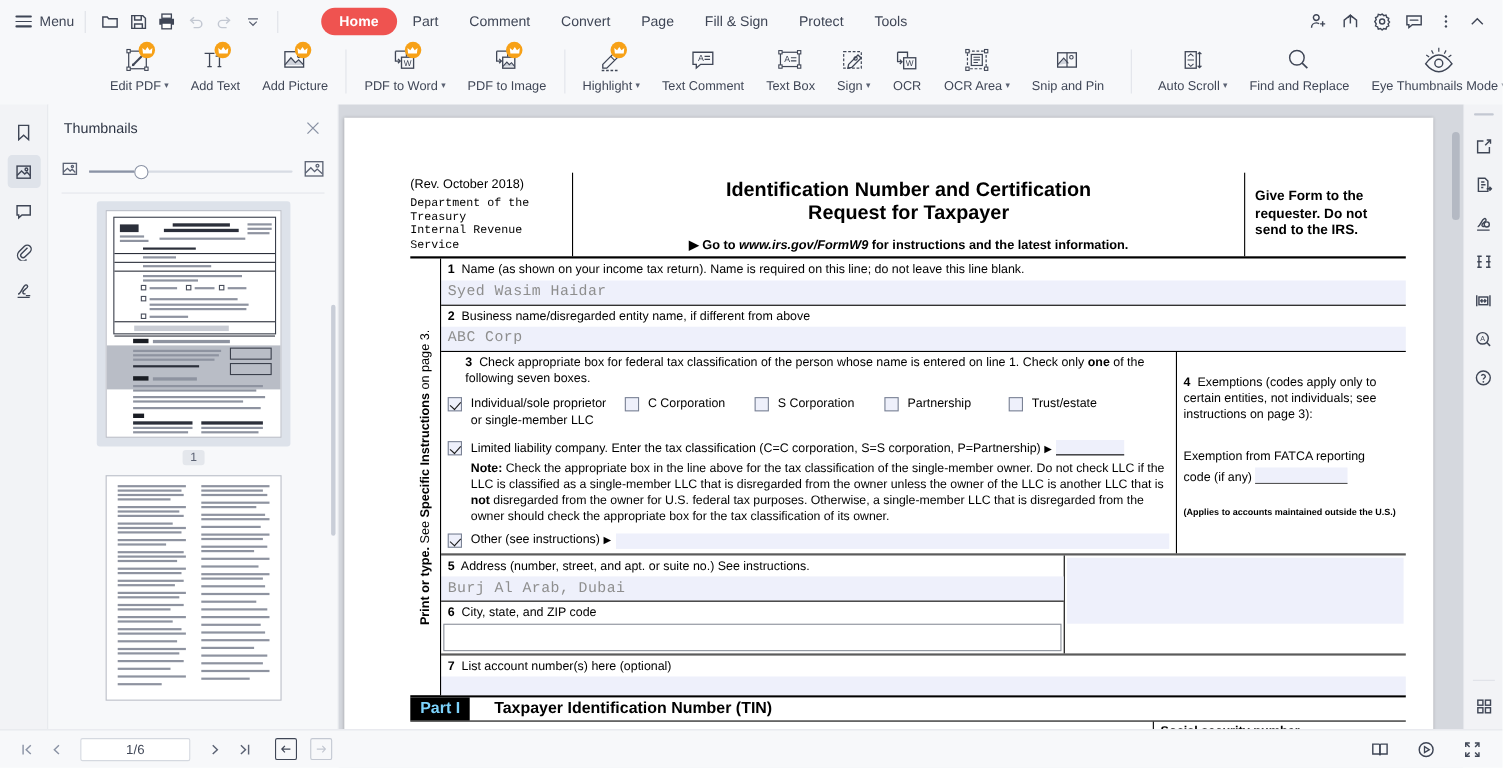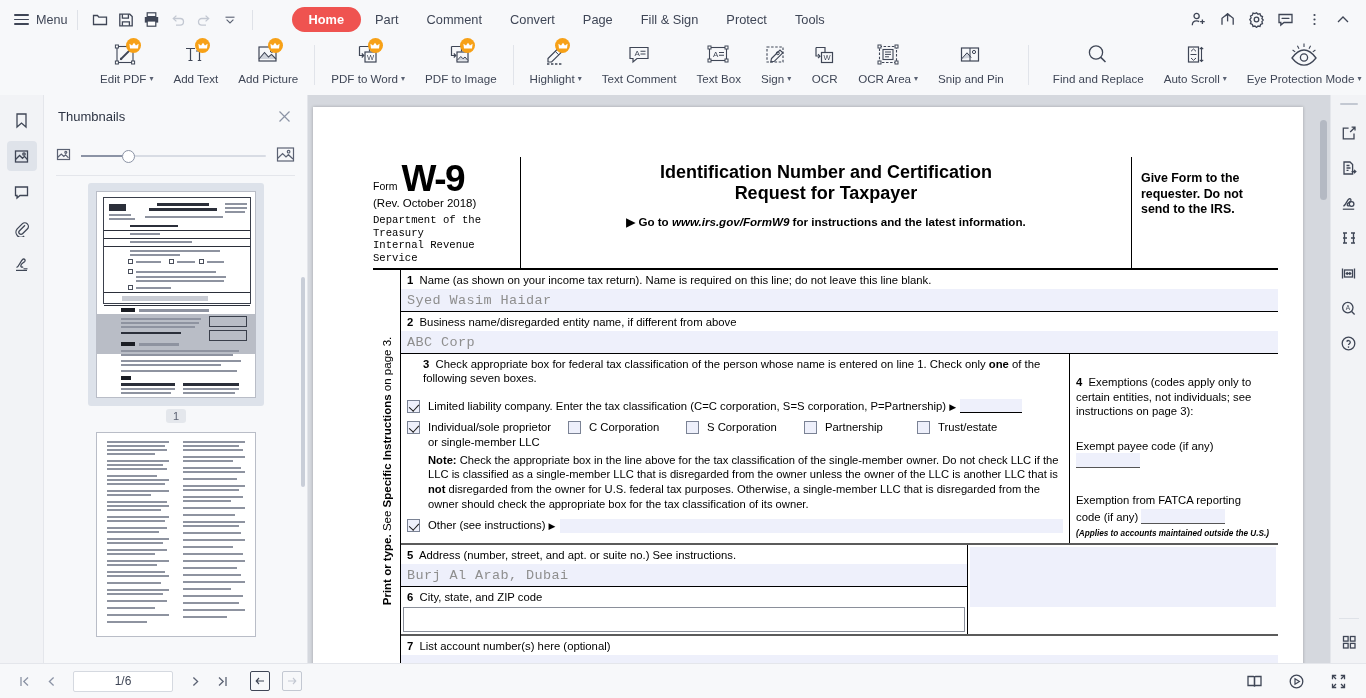"Find and Replace" div.rb-item { order: before "Auto Scroll ▾" -> after "Auto Scroll ▾" }
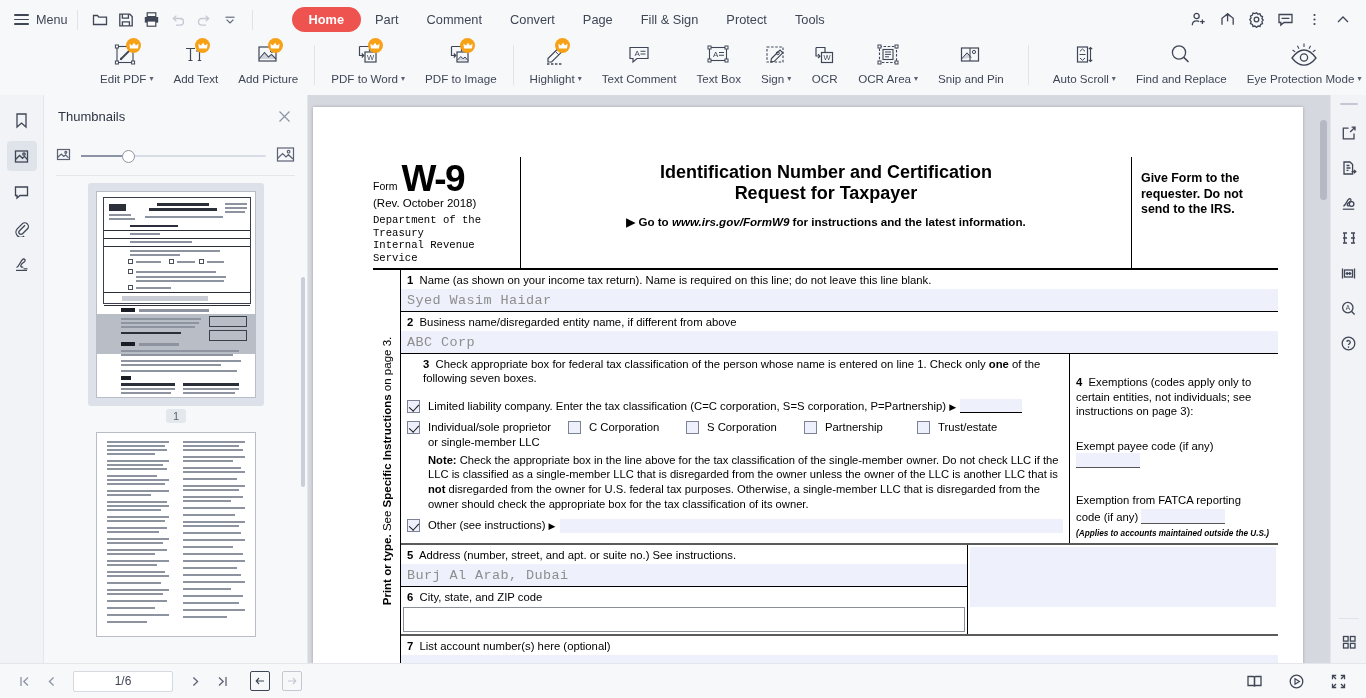"Eye Protection Mode" span { text: Protection -> Thumbnails }
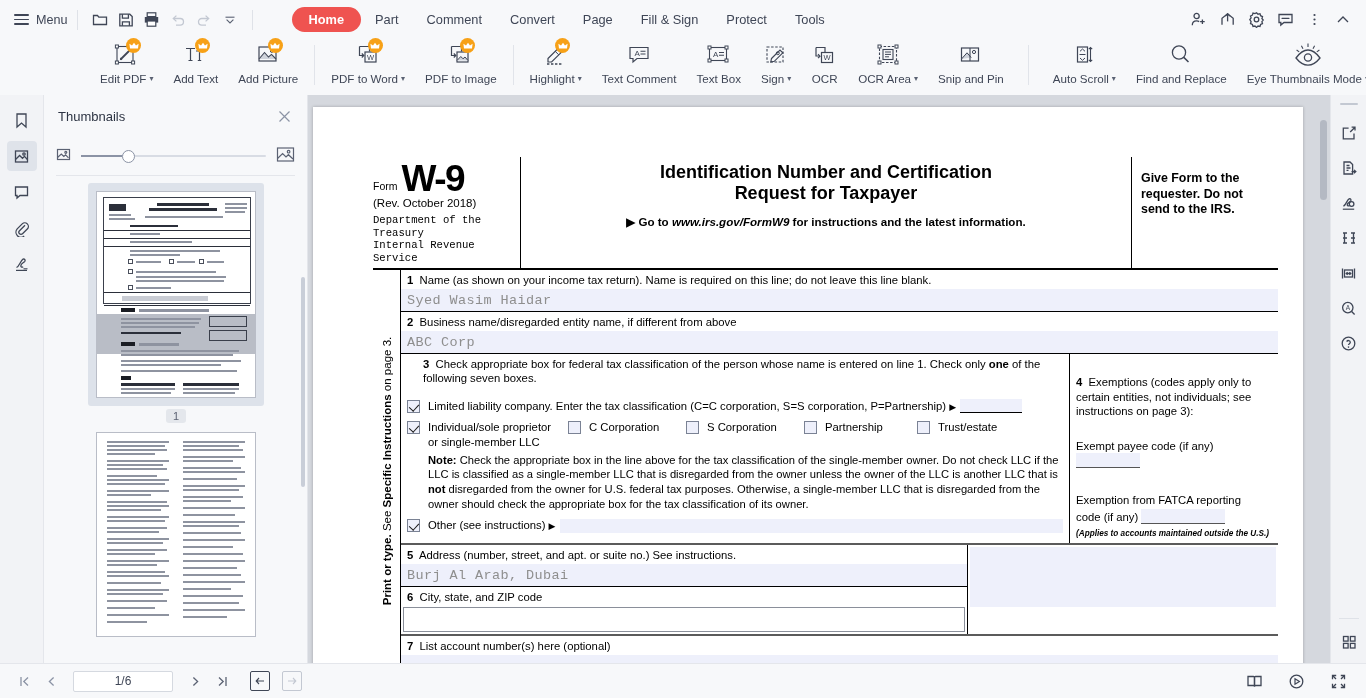"Form" div.formrow { html: <div> <span>Form</span> <span>W-9</span> </div> -> none }
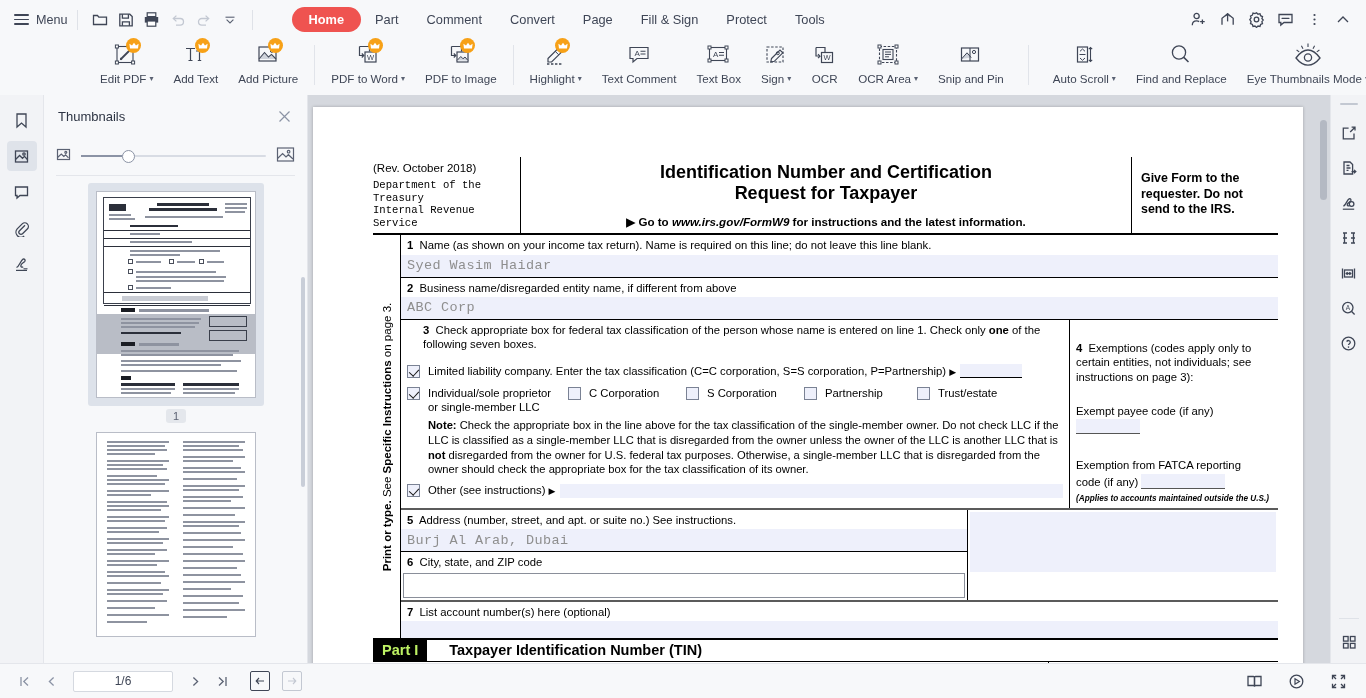"Limited liability company. Enter the" div.cbrow { order: before "Individual/sole proprietor or" -> after "Individual/sole proprietor or" }
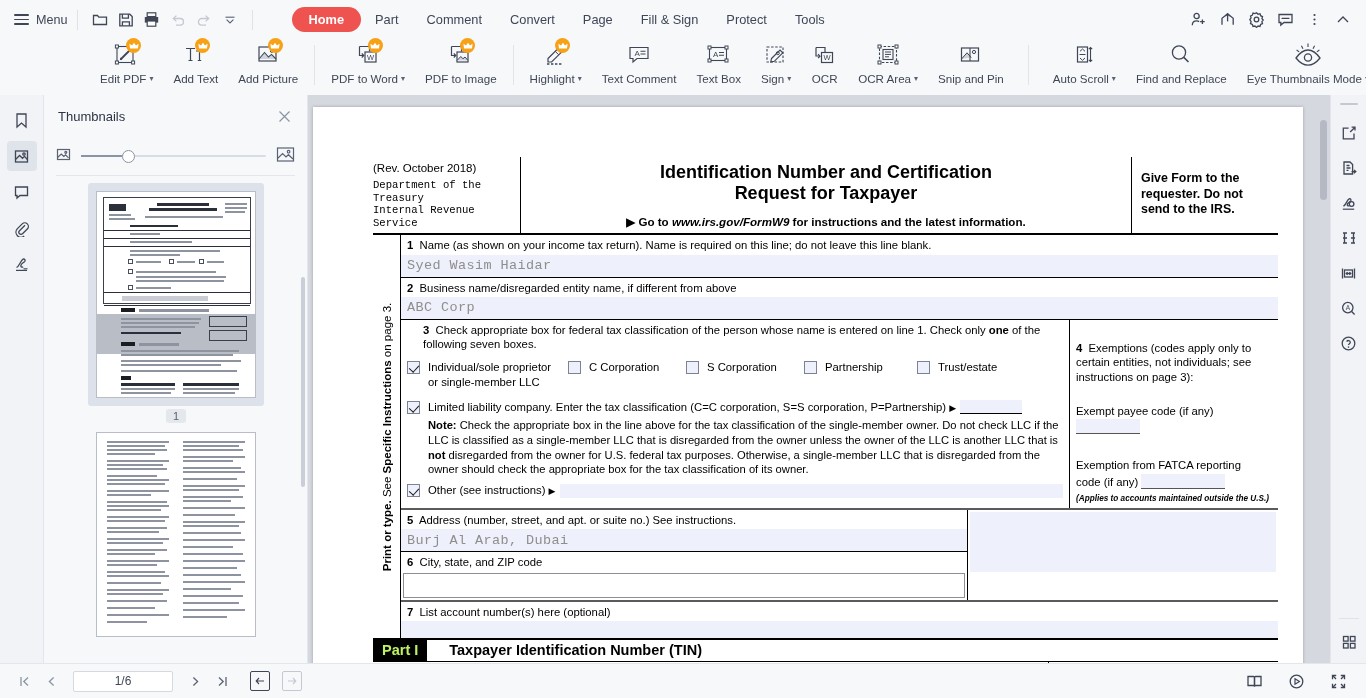"Exempt payee code (if any)" div { html: <div><span>Exempt payee code (if any)</span> <span></span></div> -> none }
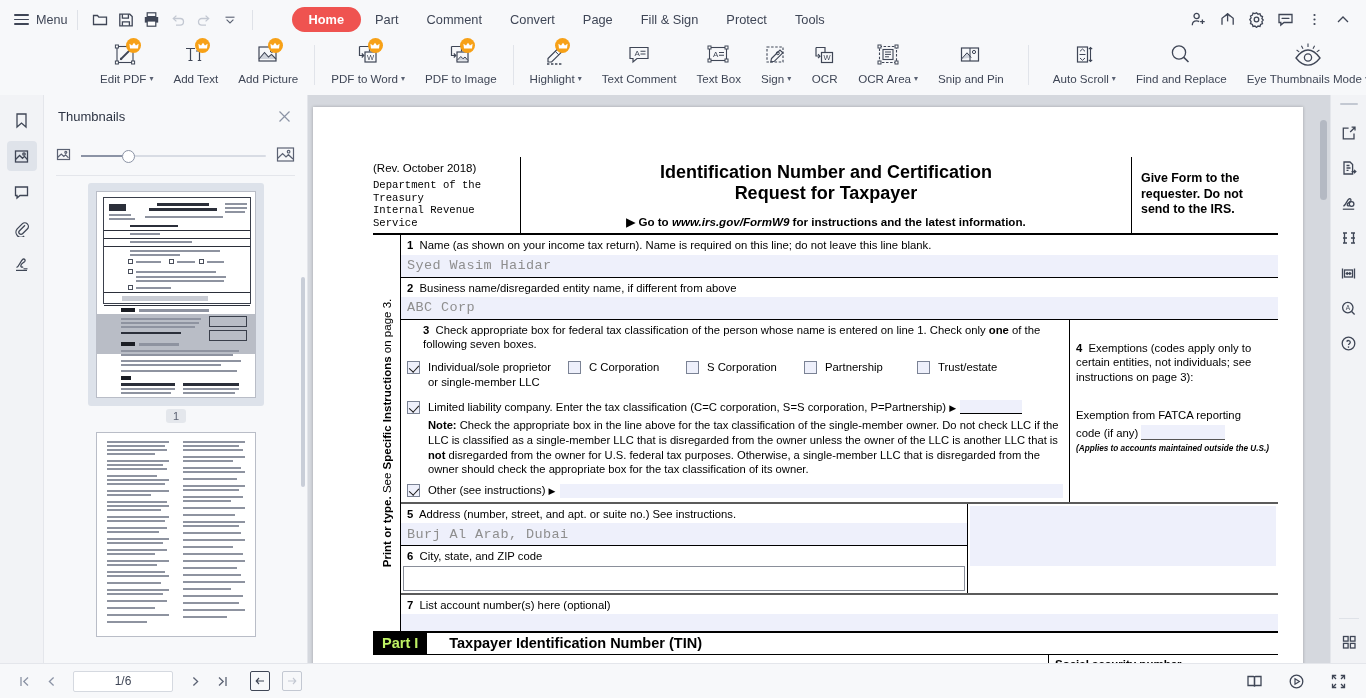"(Applies to accounts maintained outside" .tiny { font-style: italic -> none; margin-top: 4px -> 20px }
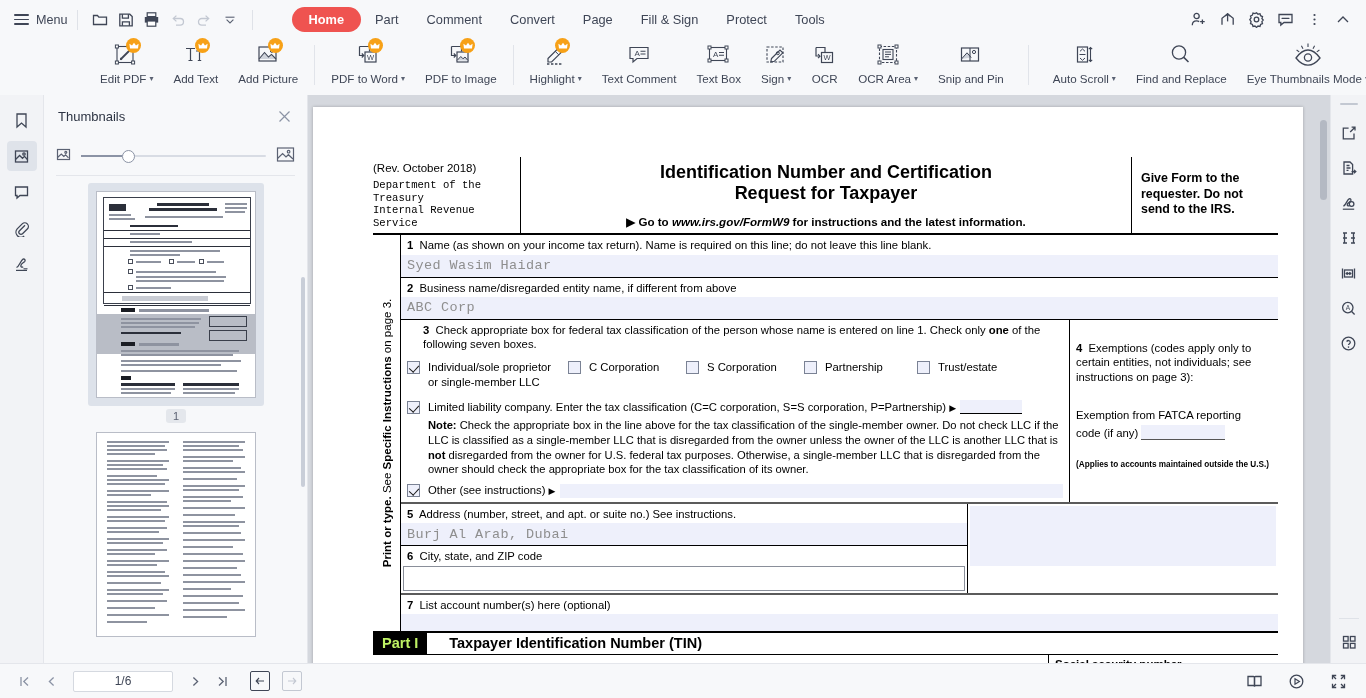"Part I" .part-tag { color: #bef264 -> #7dd3fc }
